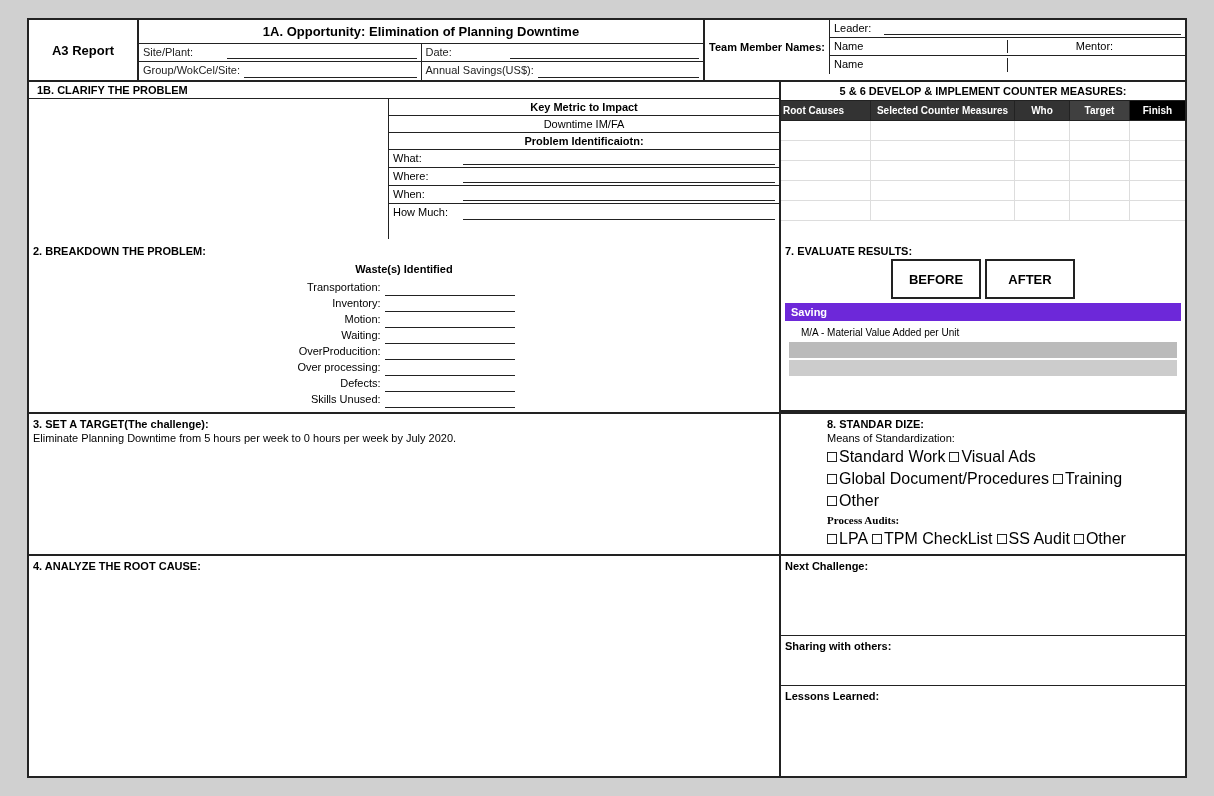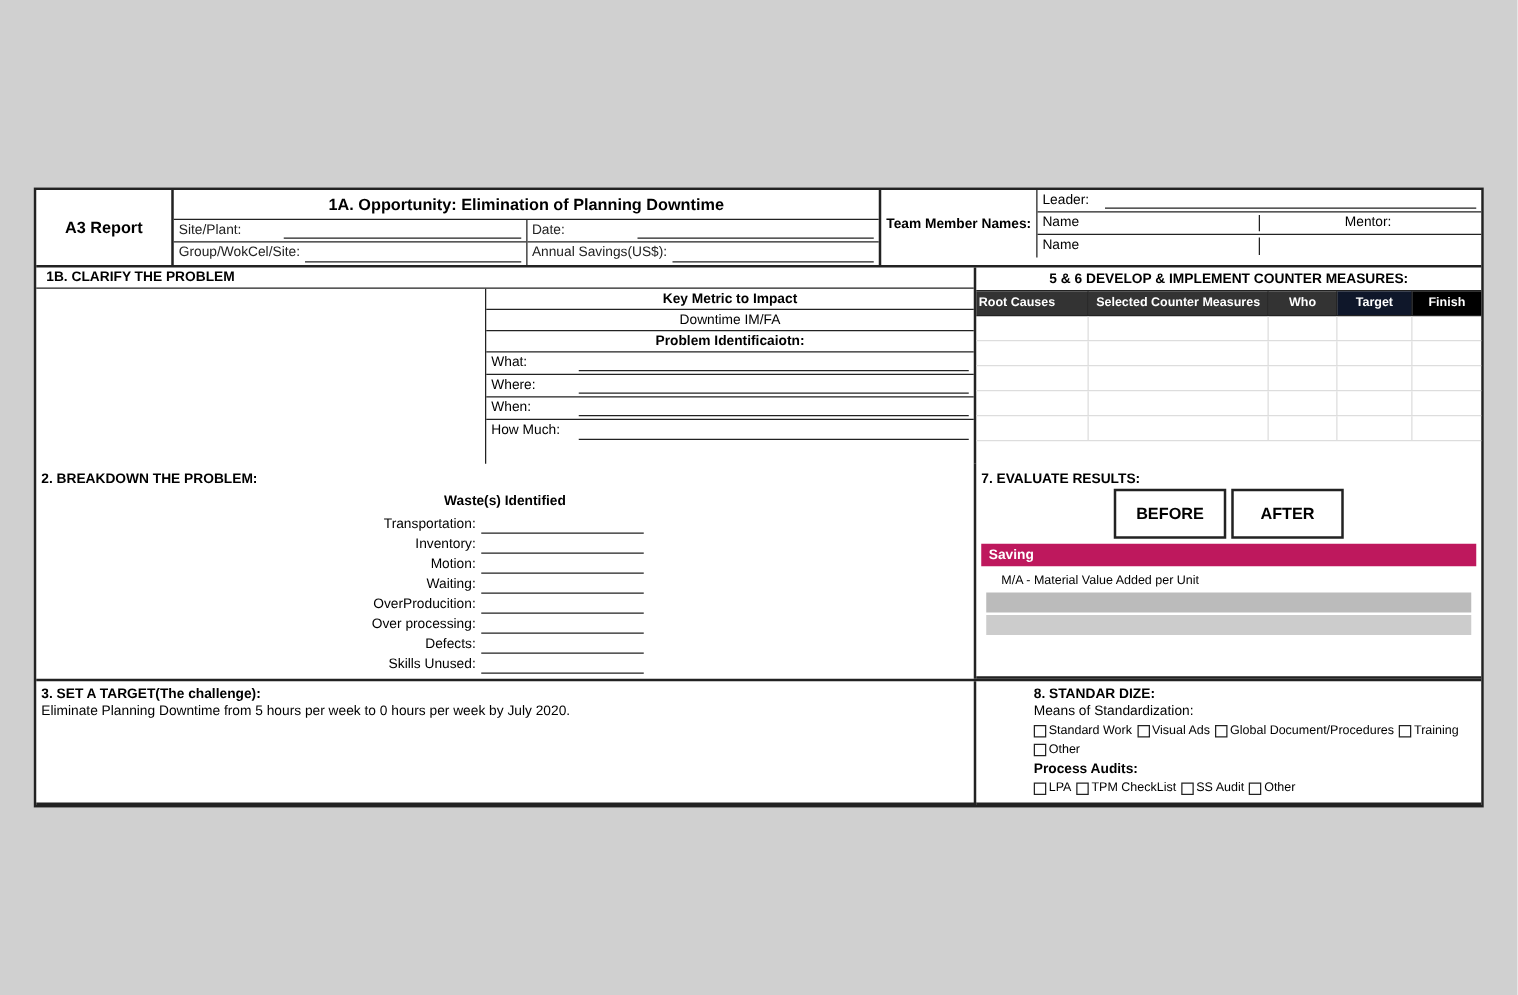"Target" .col-target { background: #0f172a -> #404040 }
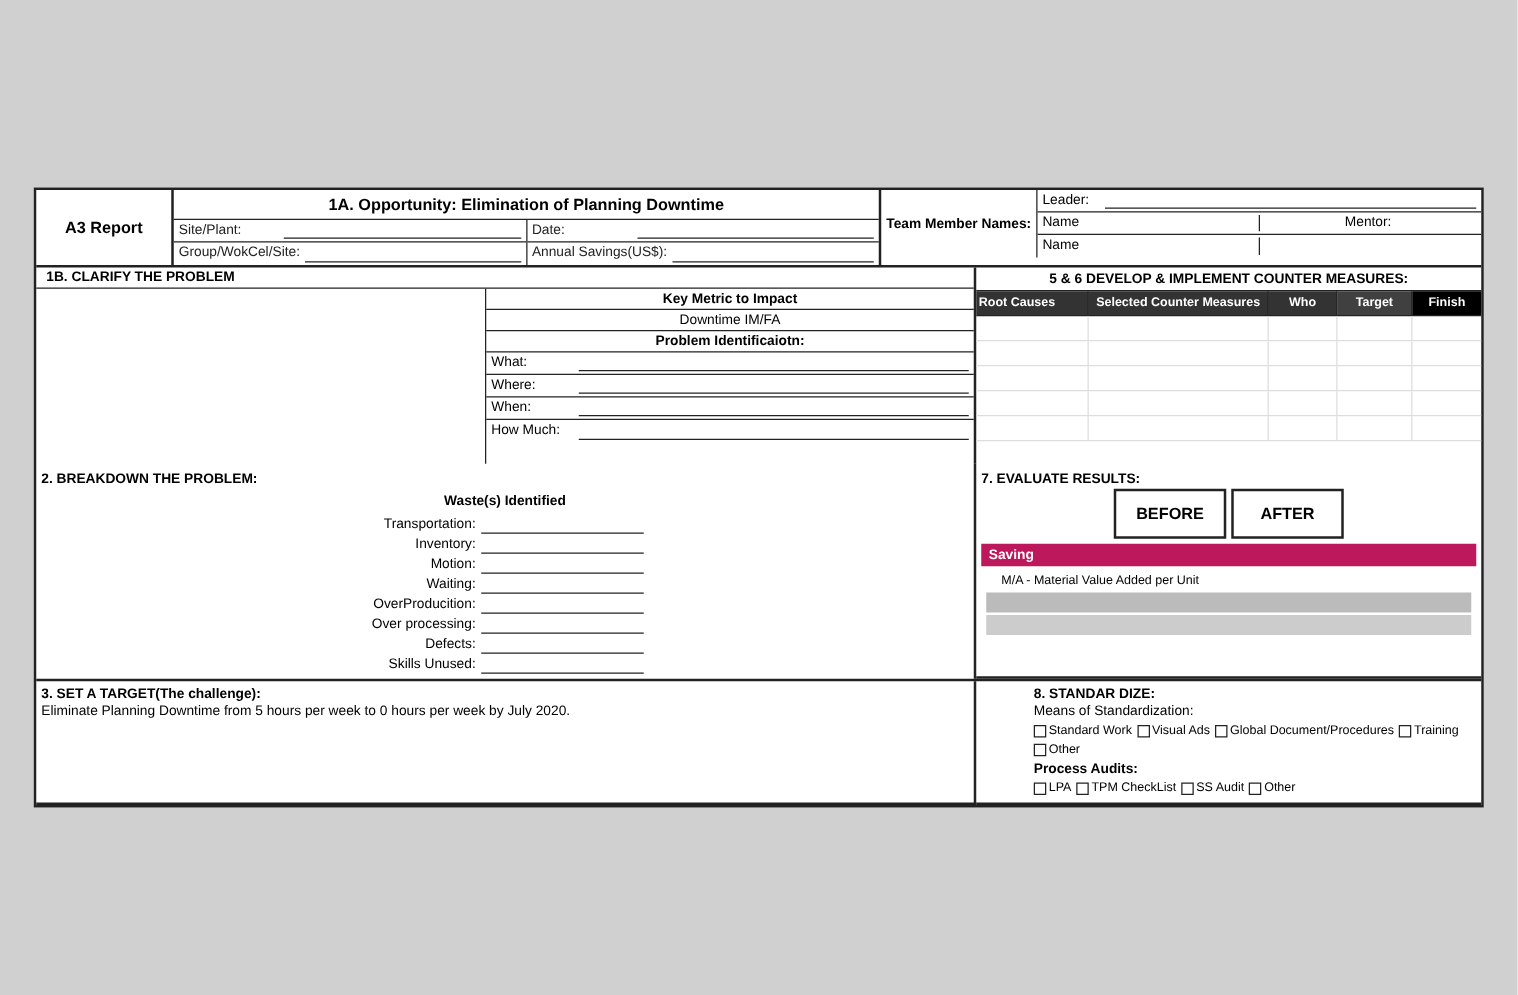"Saving" .saving-header { background: #be185d -> #6d28d9 }
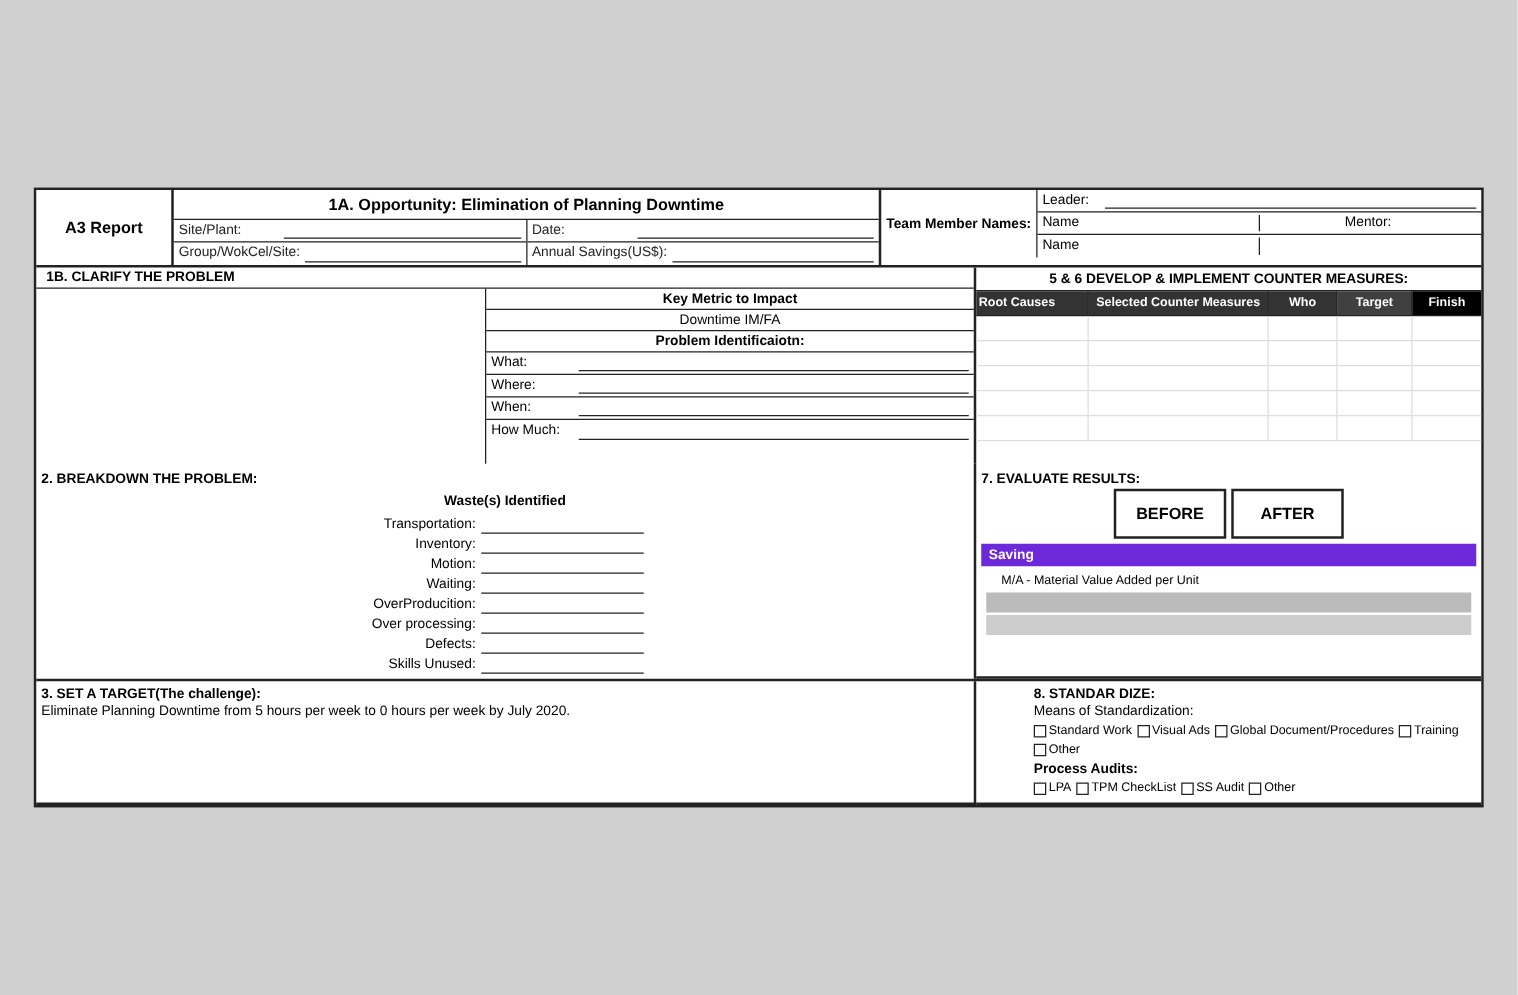"Standard Work" .checkboxes-row { font-size: 10px -> 16px }
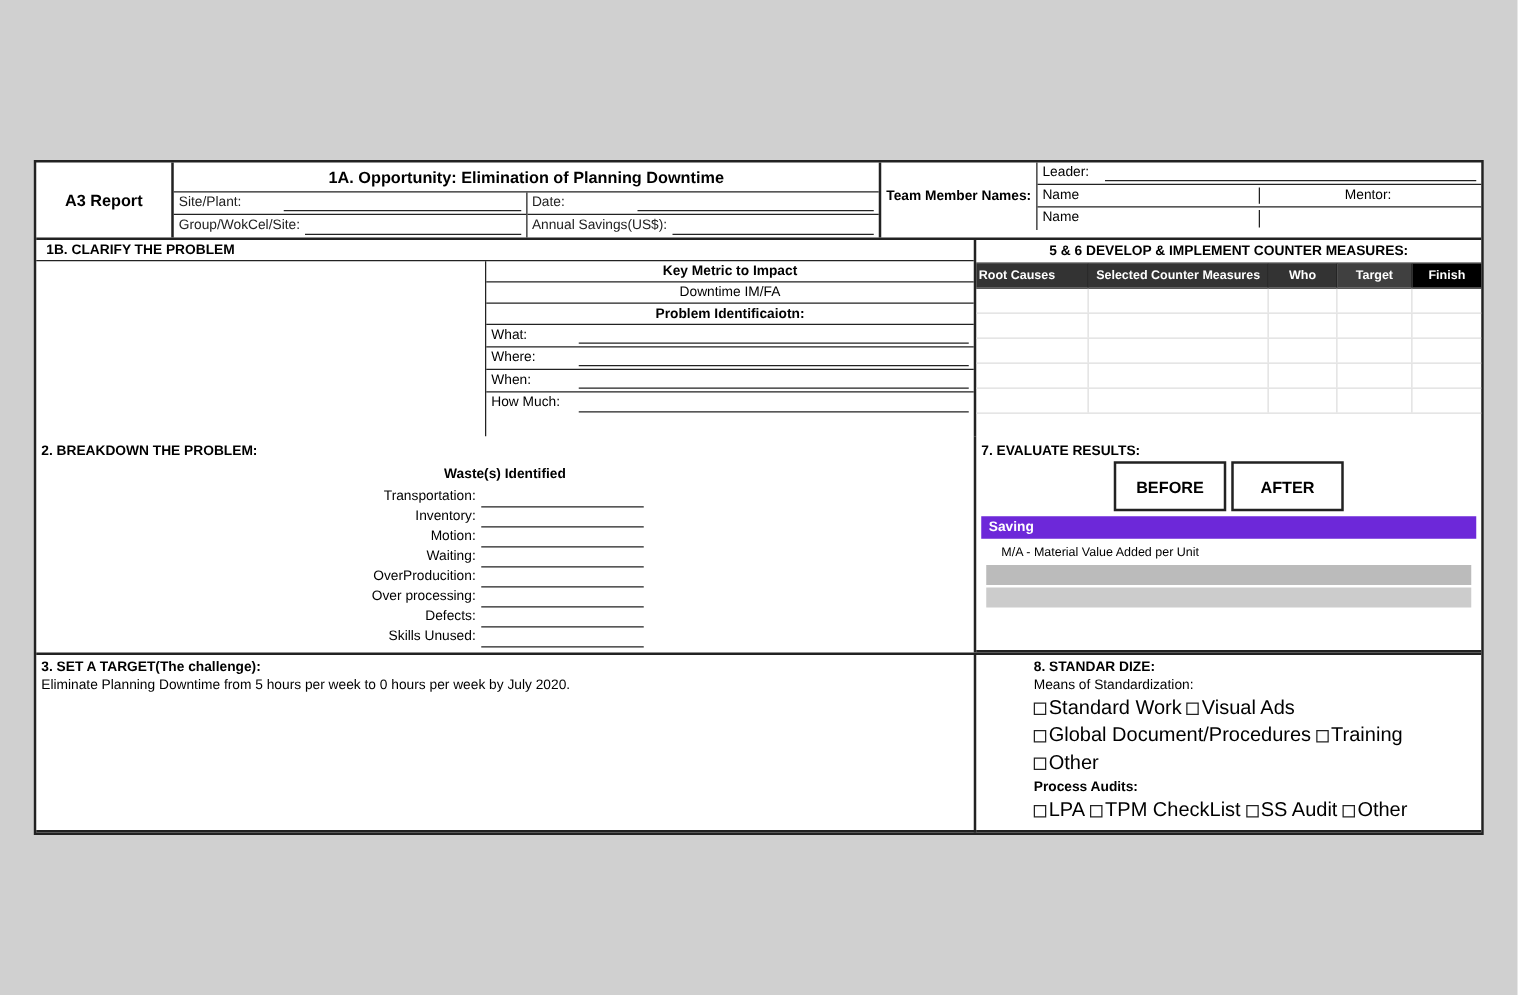"Process Audits:" .process-audits { font-family: none -> Liberation Serif, serif }
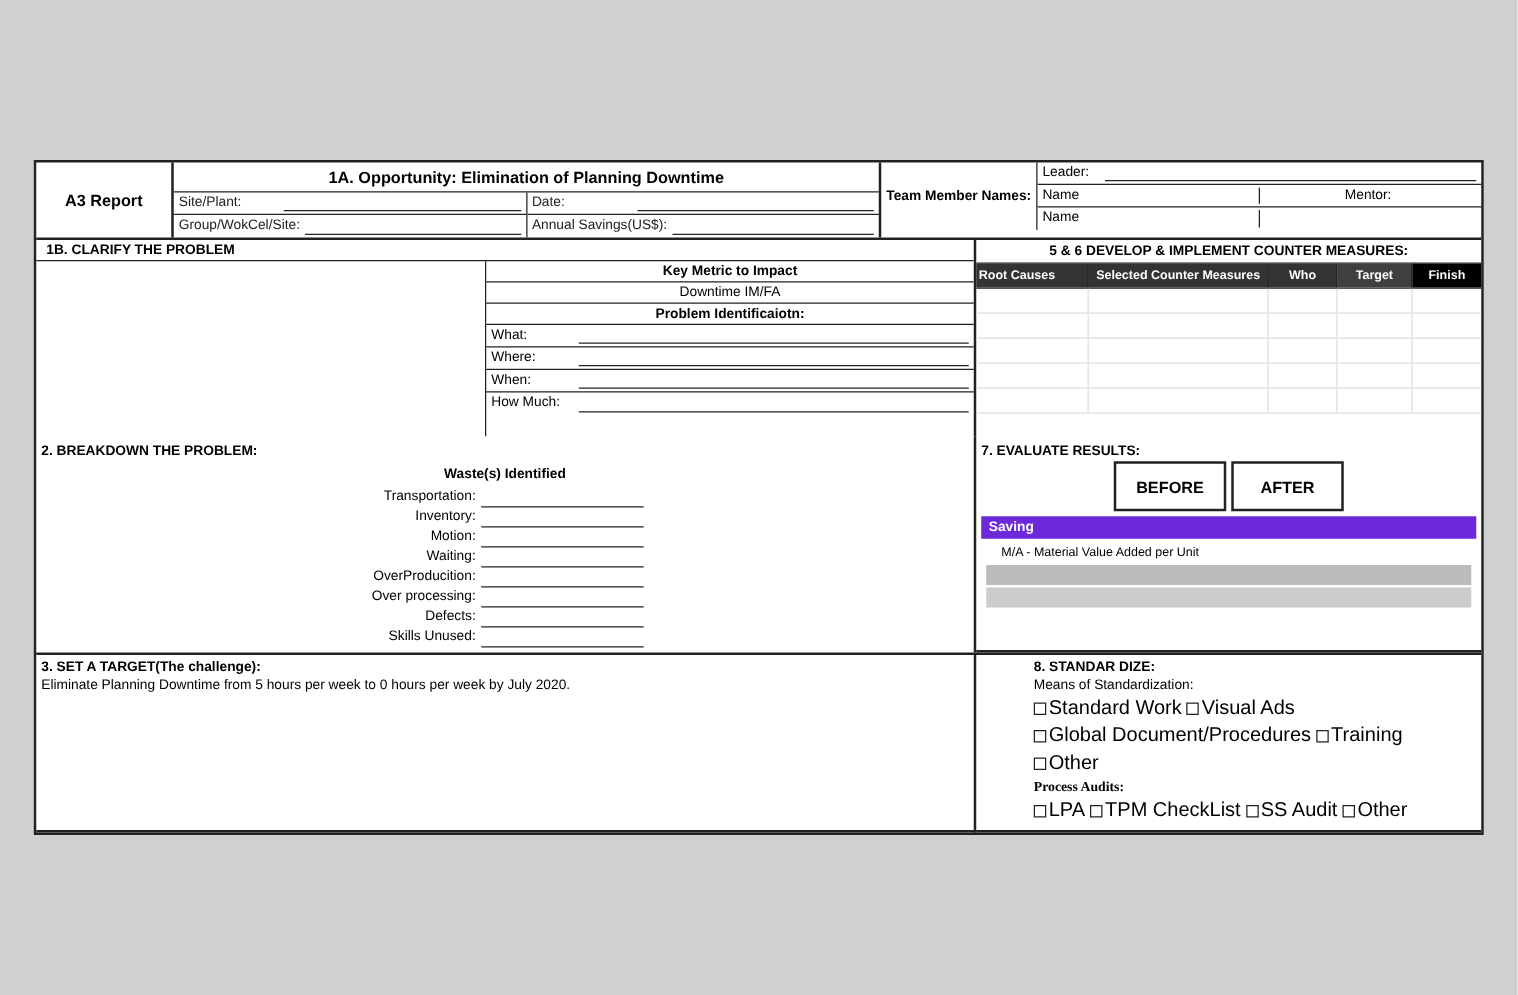"4. ANALYZE THE ROOT CAUSE:" div.two-col { html: none -> <div> <div> <div> <div>4. ANALYZE THE ROOT CAUSE:</div> </div> </div> <div> <div> <div>Next Challenge:</div> </div> <div> <div>Sharing with others:</div> </div> <div> <div>Lessons Learned:</div> </div> </div> </div> }
